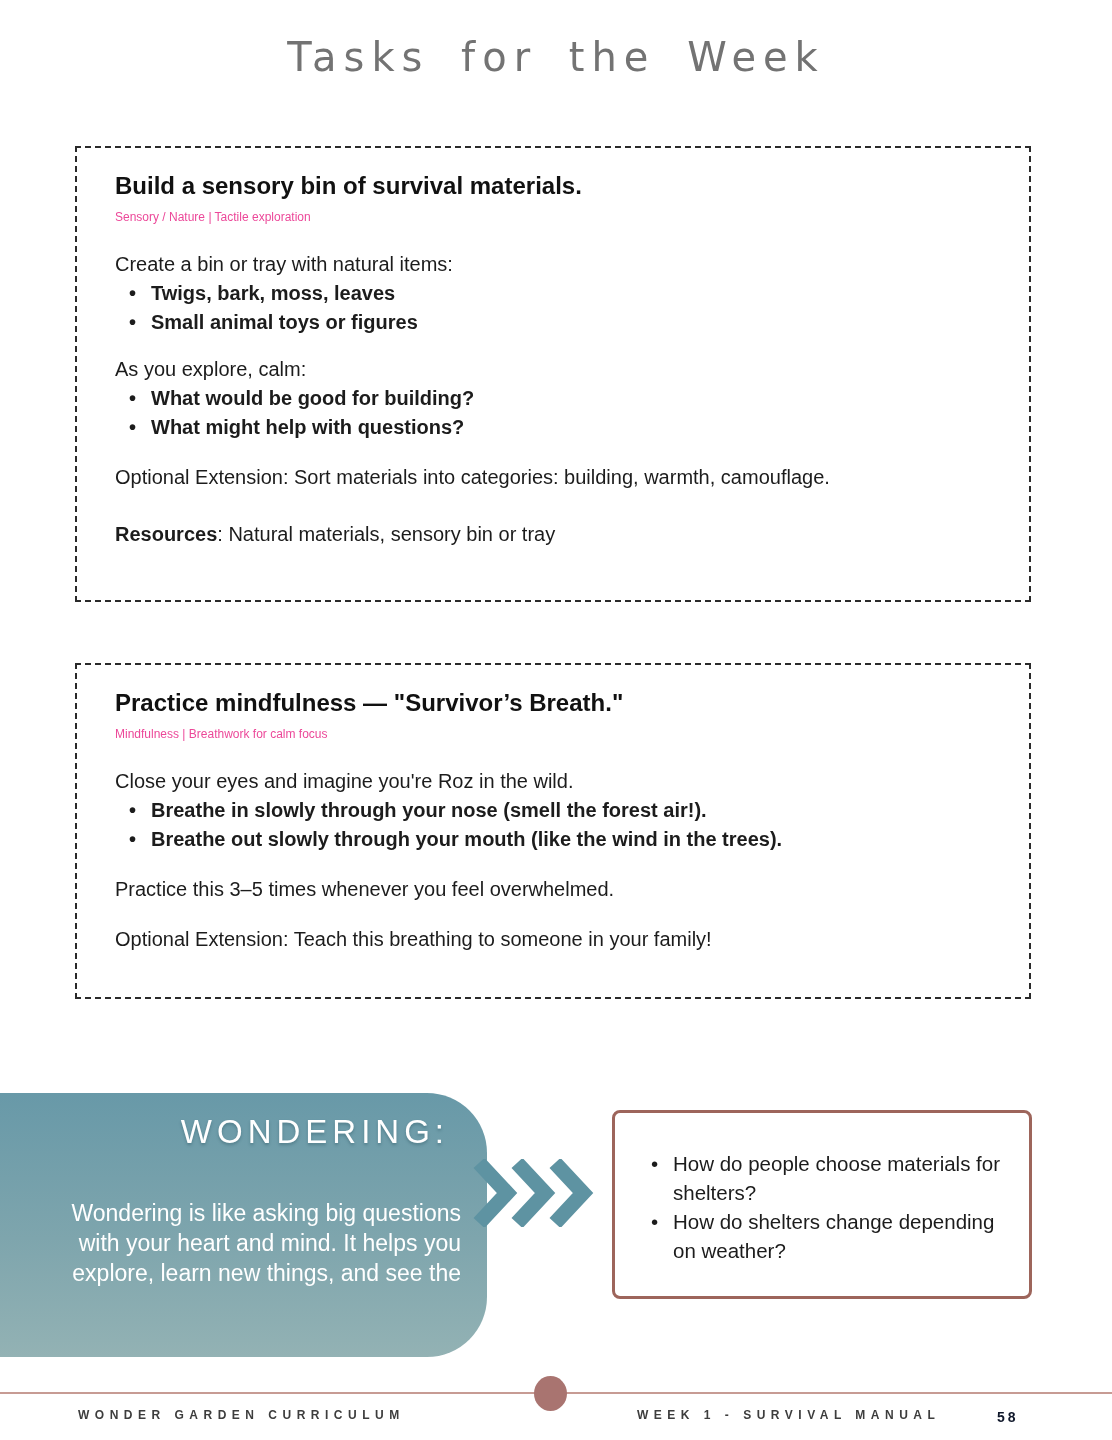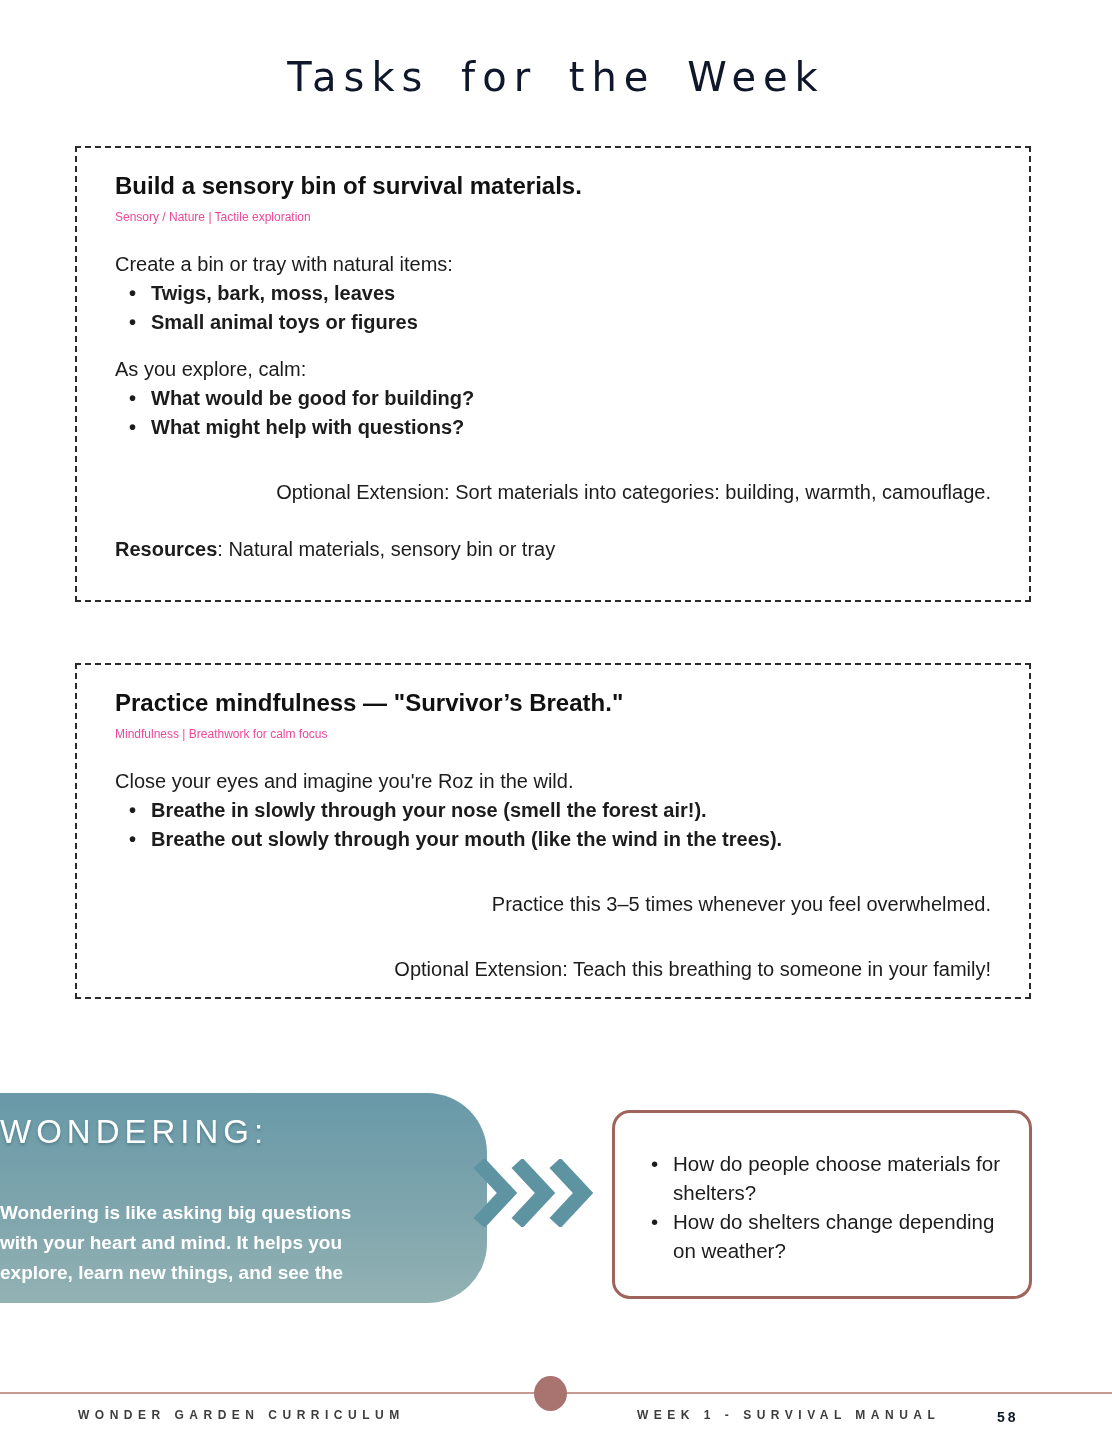"Tasks for the Week" .page-title { color: #0f172a -> #737373; margin-top: 20px -> none }
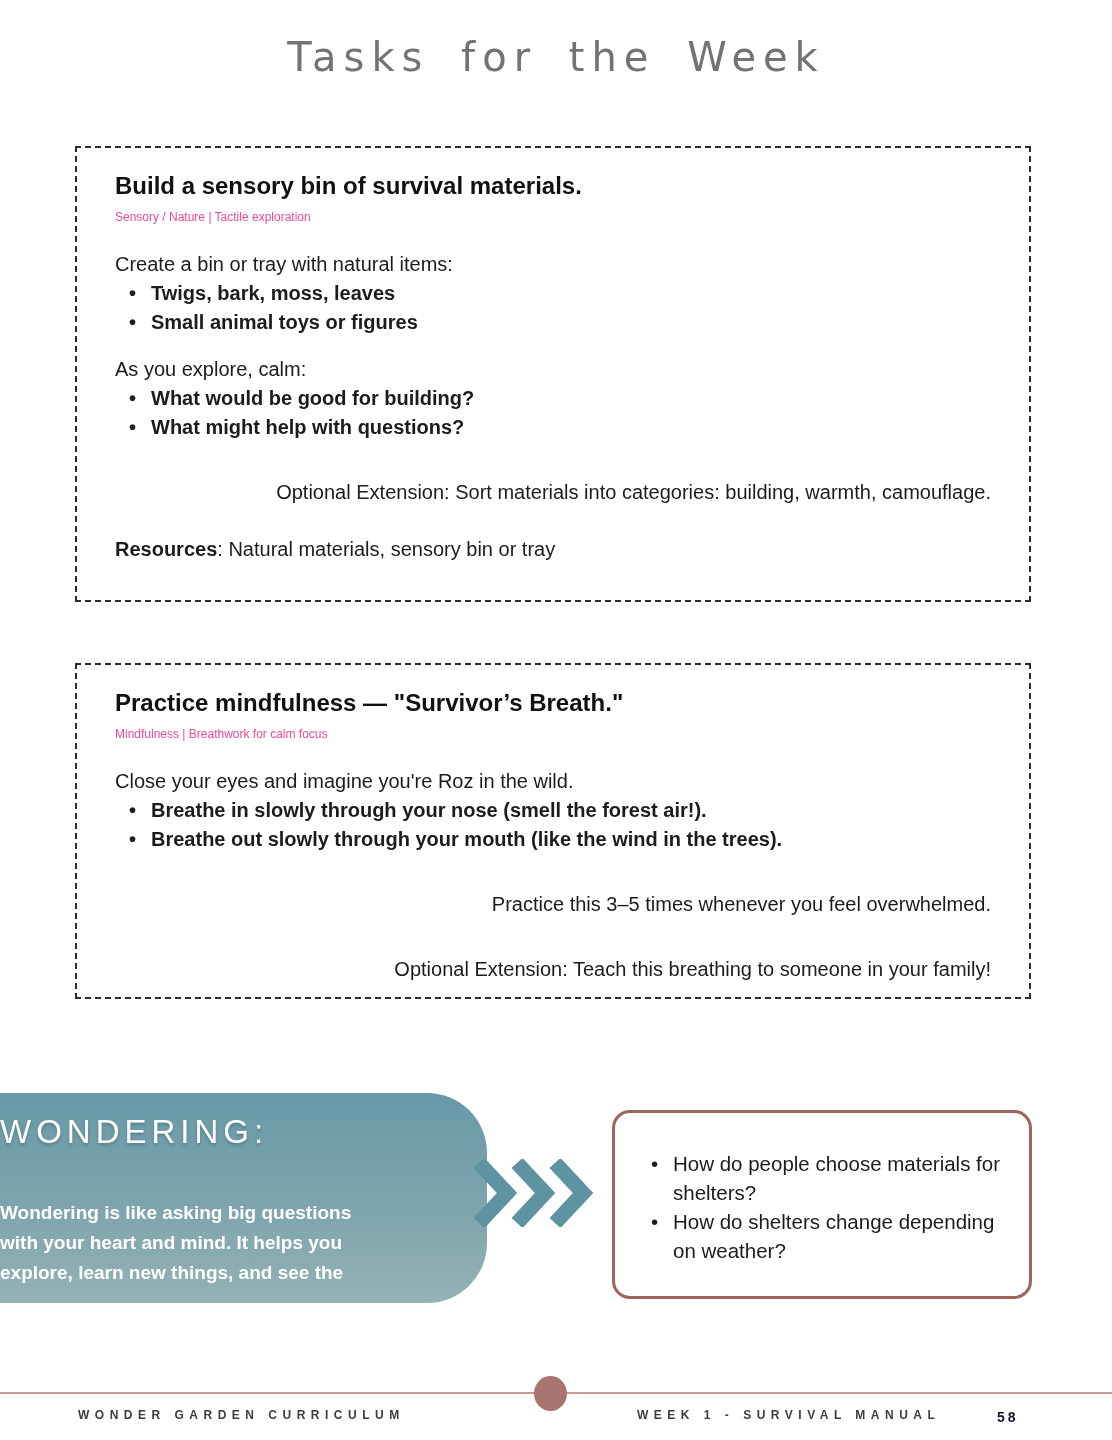"Optional Extension: Sort materials into" .task-note { margin-top: 36px -> 21px; text-align: right -> none }
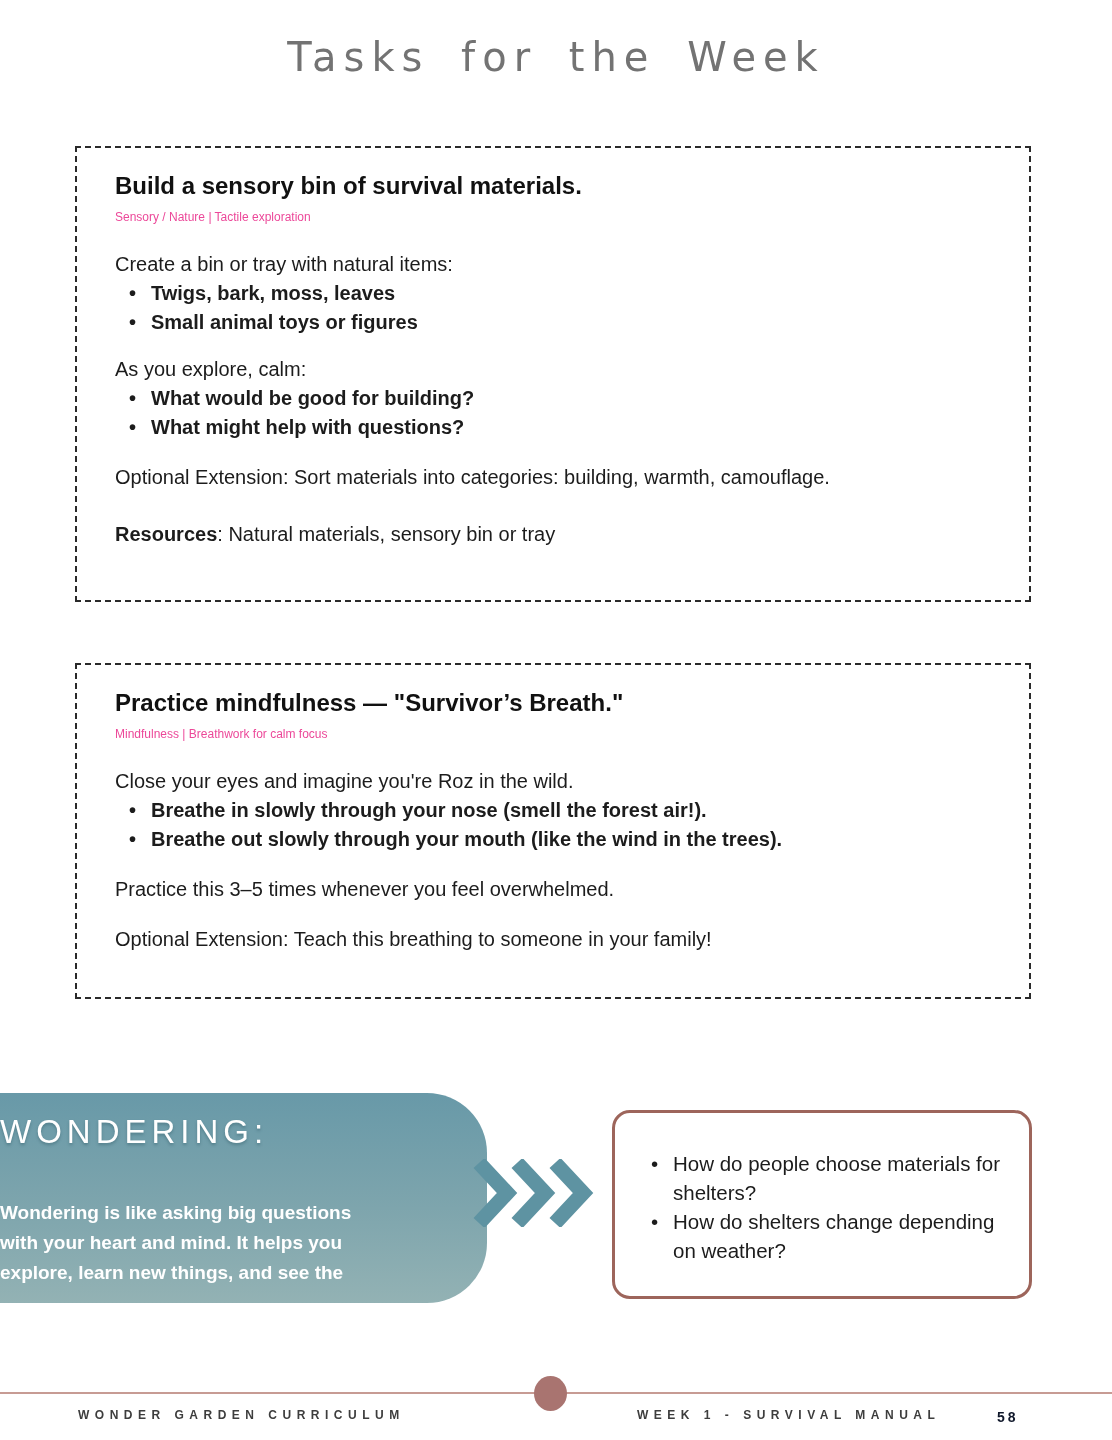"WONDERING:" .wondering { height: 210px -> 264px; text-align: none -> right }
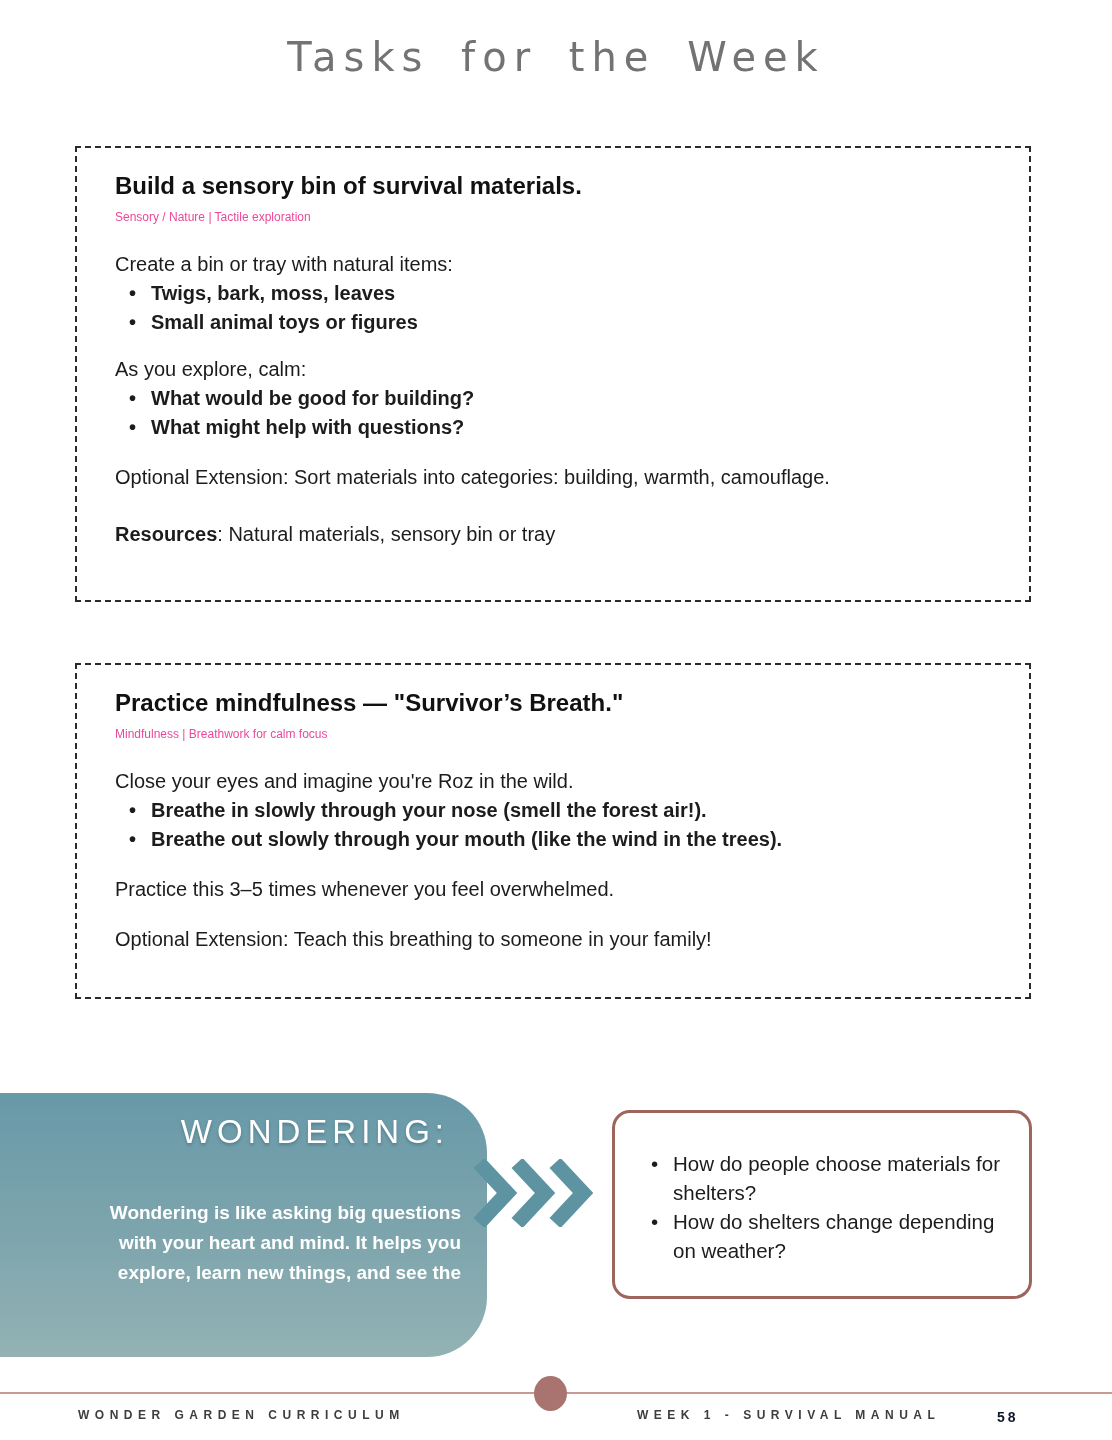"How do people choose materials" .questions-box { border-radius: 18px -> 8px }
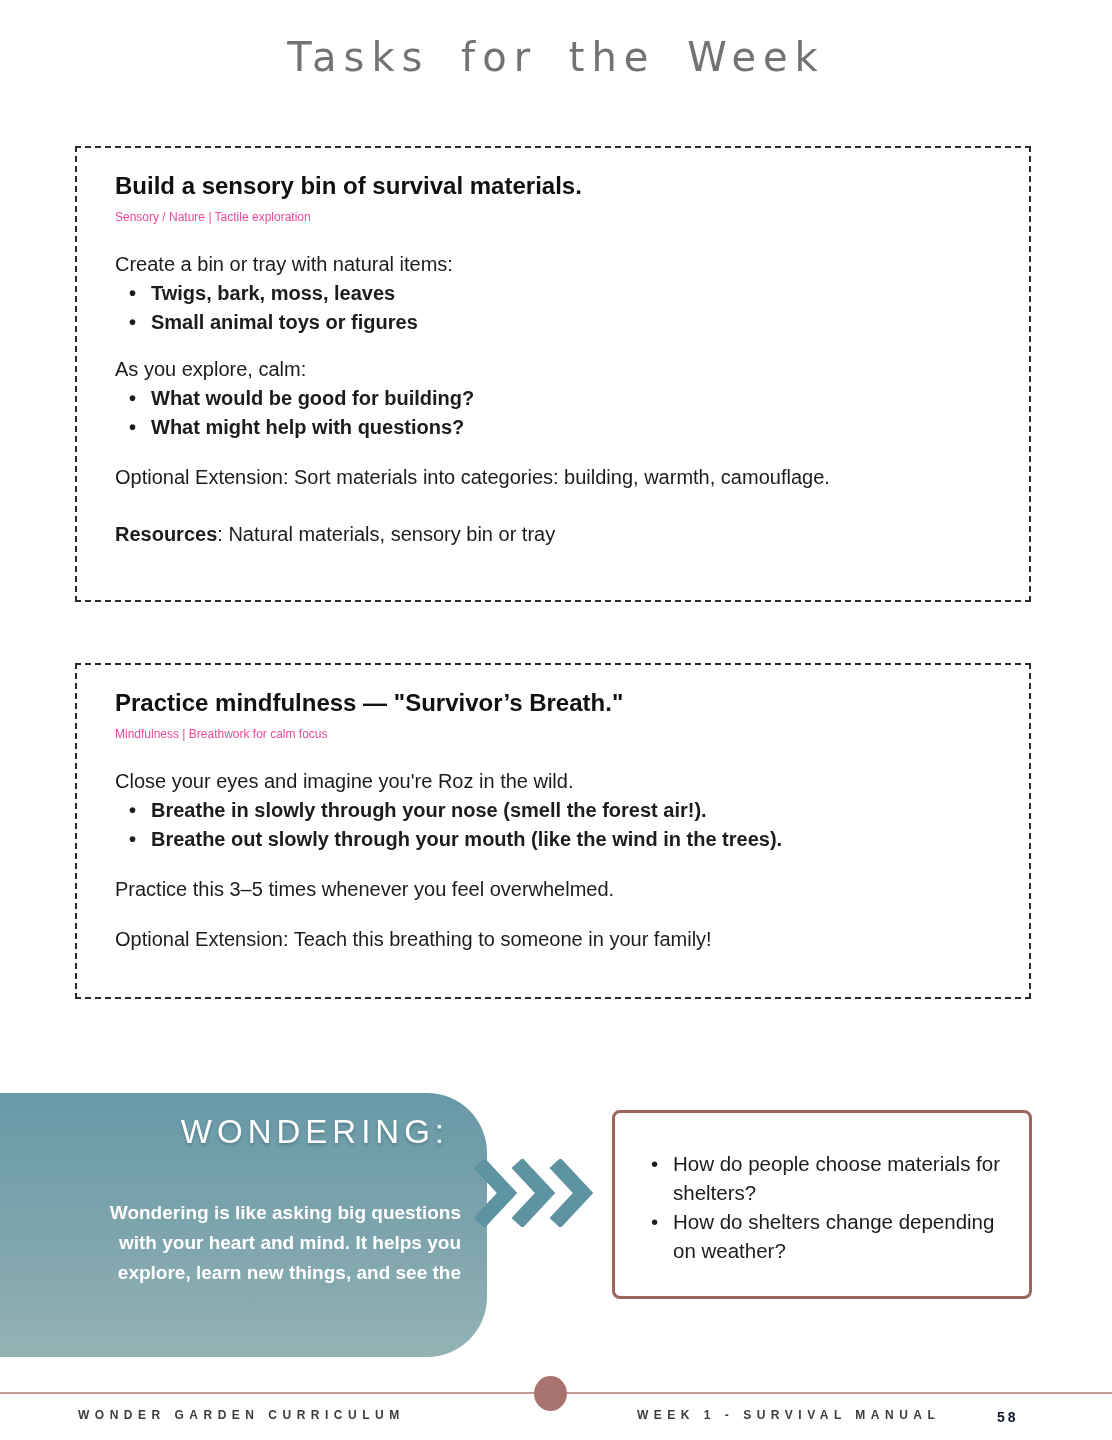"Wondering is like asking big" .wondering-body { font-size: 19px -> 23px; font-weight: 700 -> 400 }
